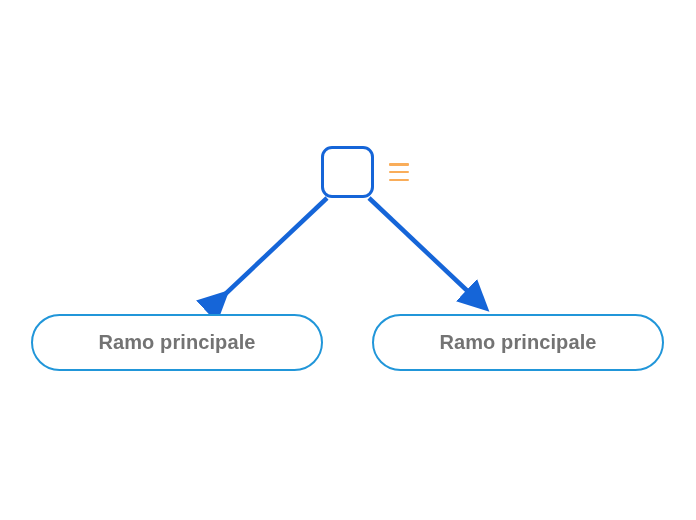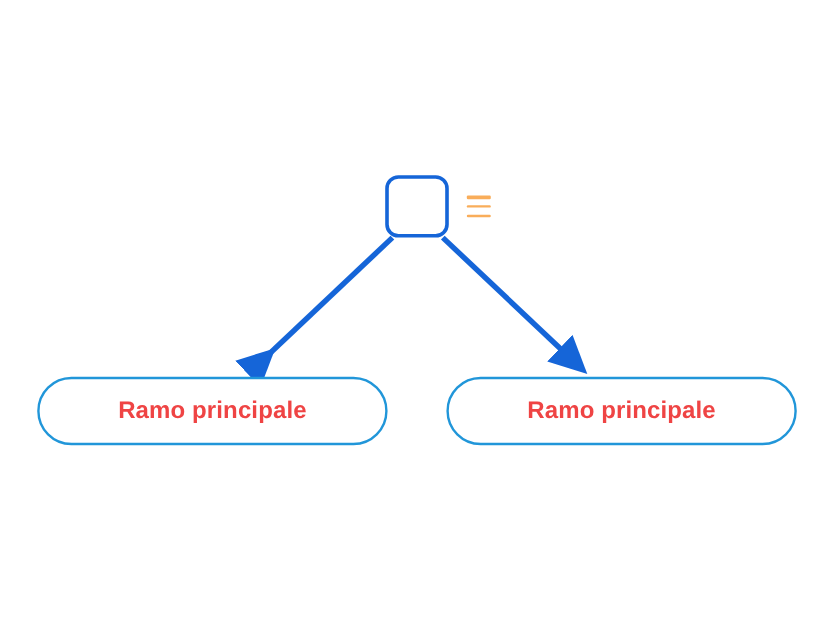"Ramo principale" .branch-label { color: #ef4444 -> #737373 }
